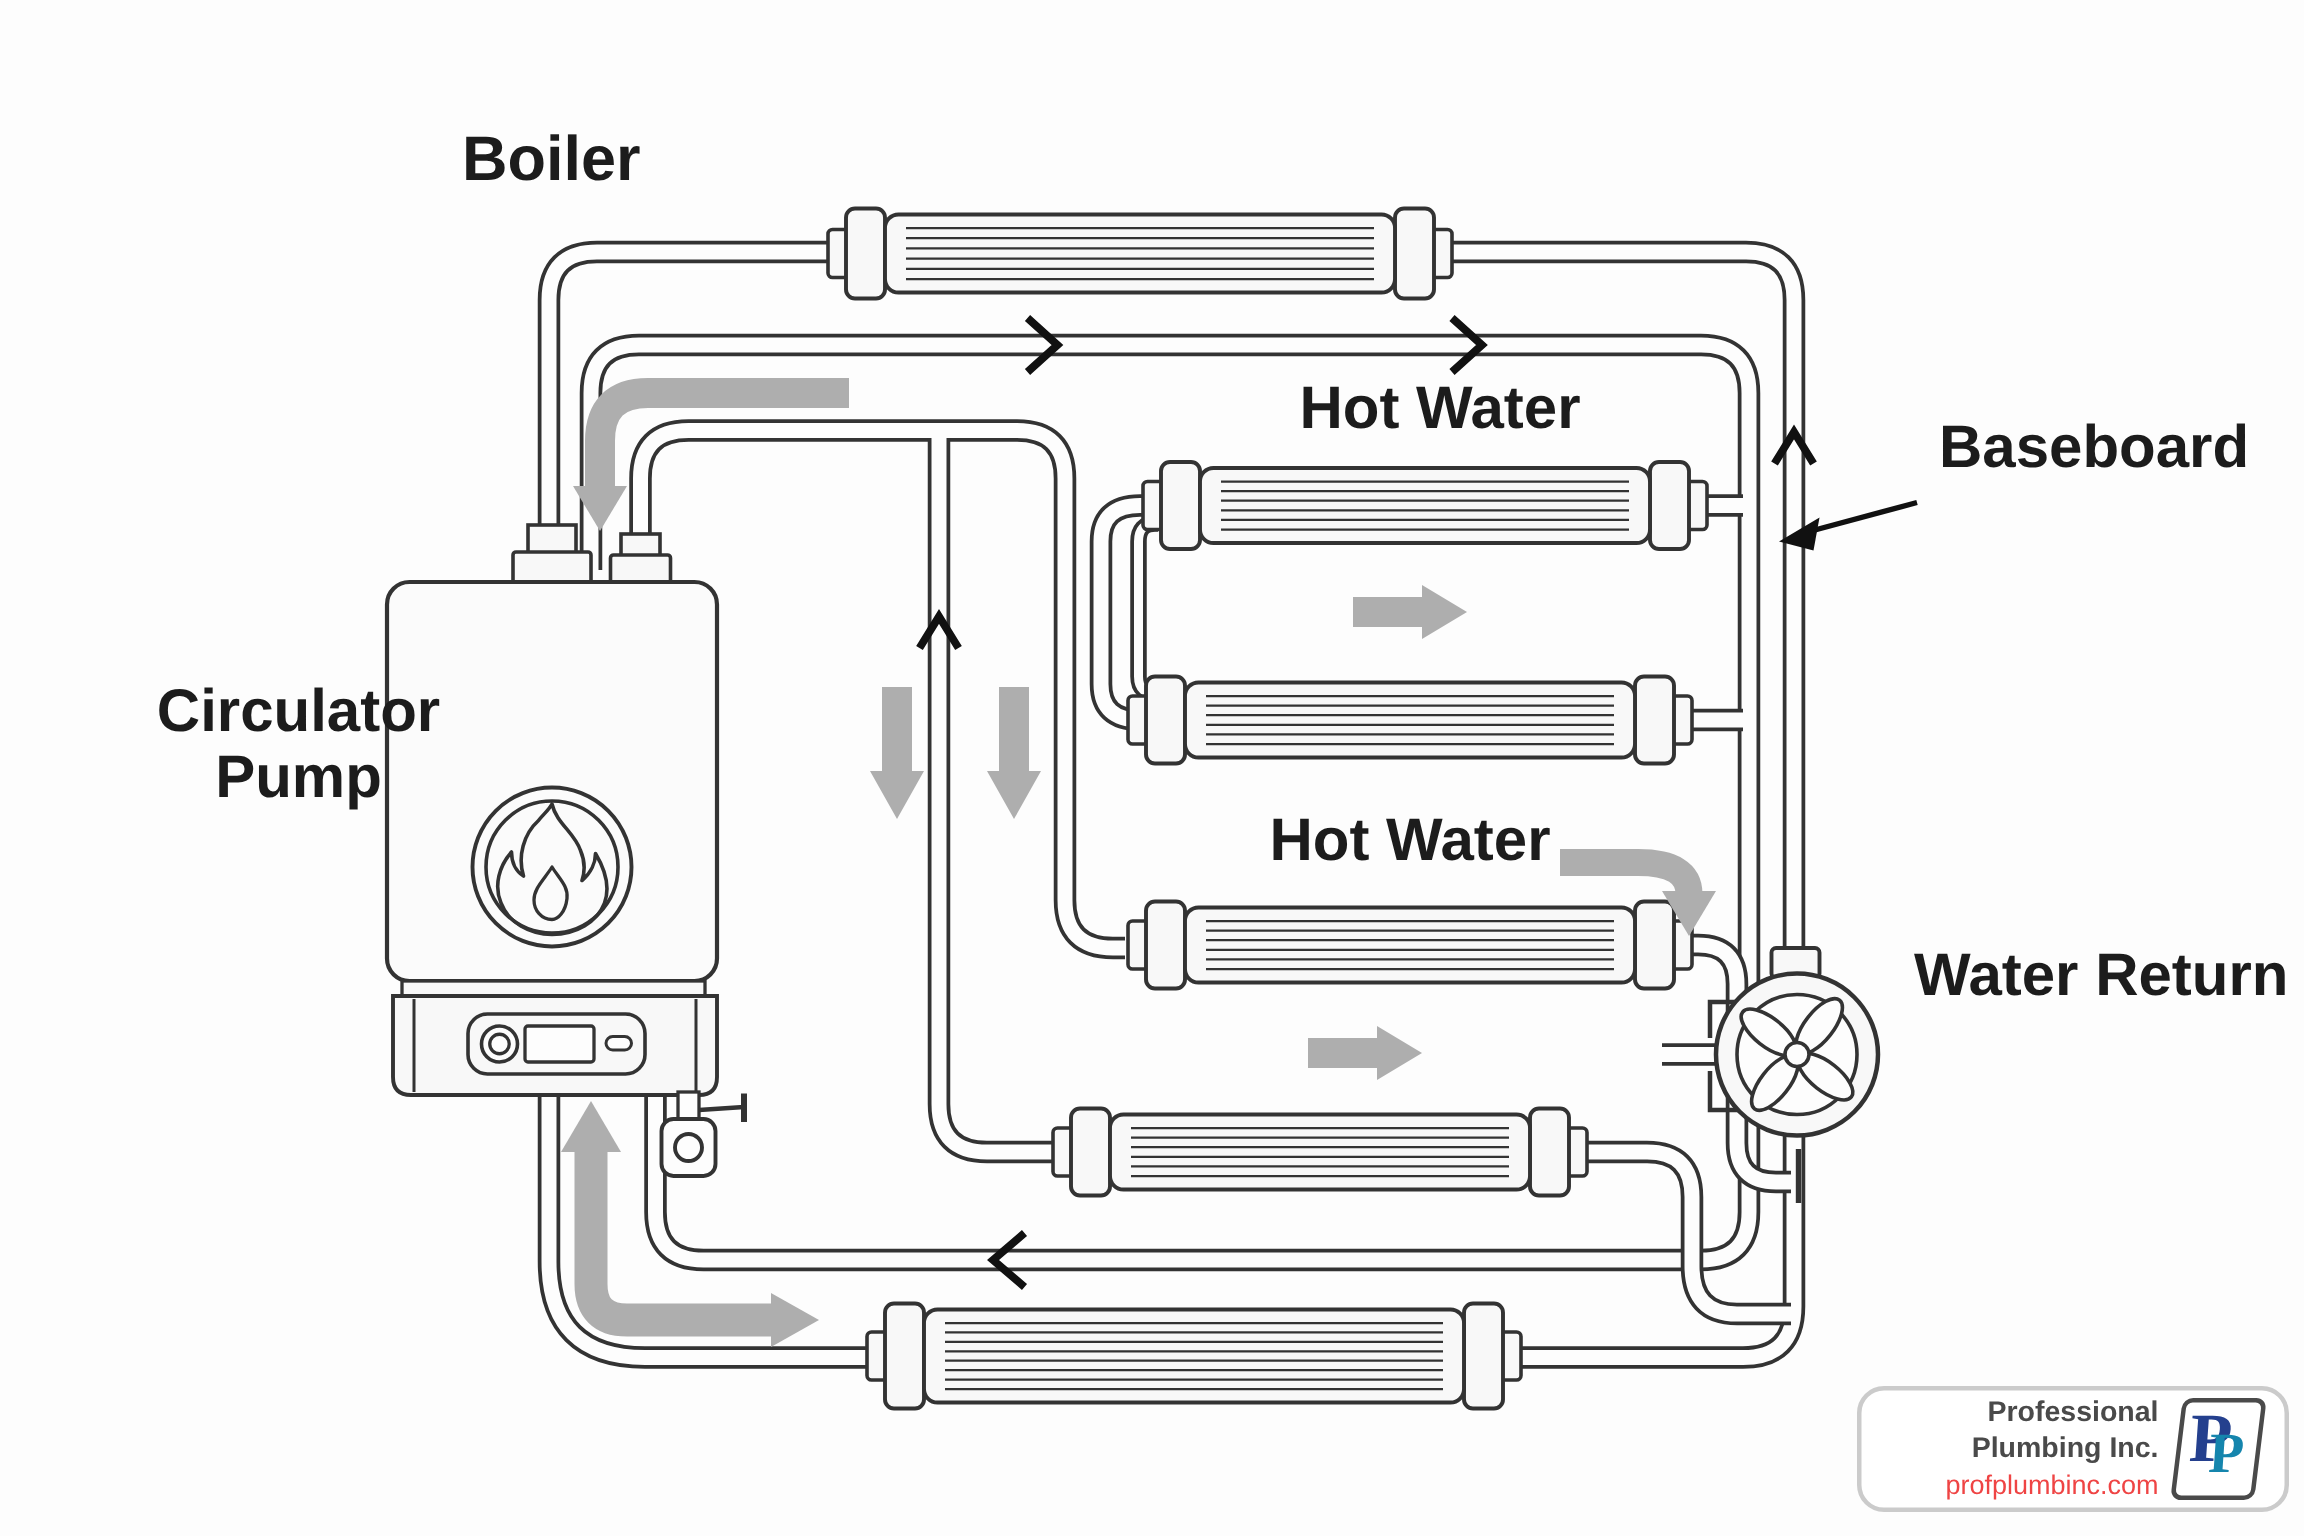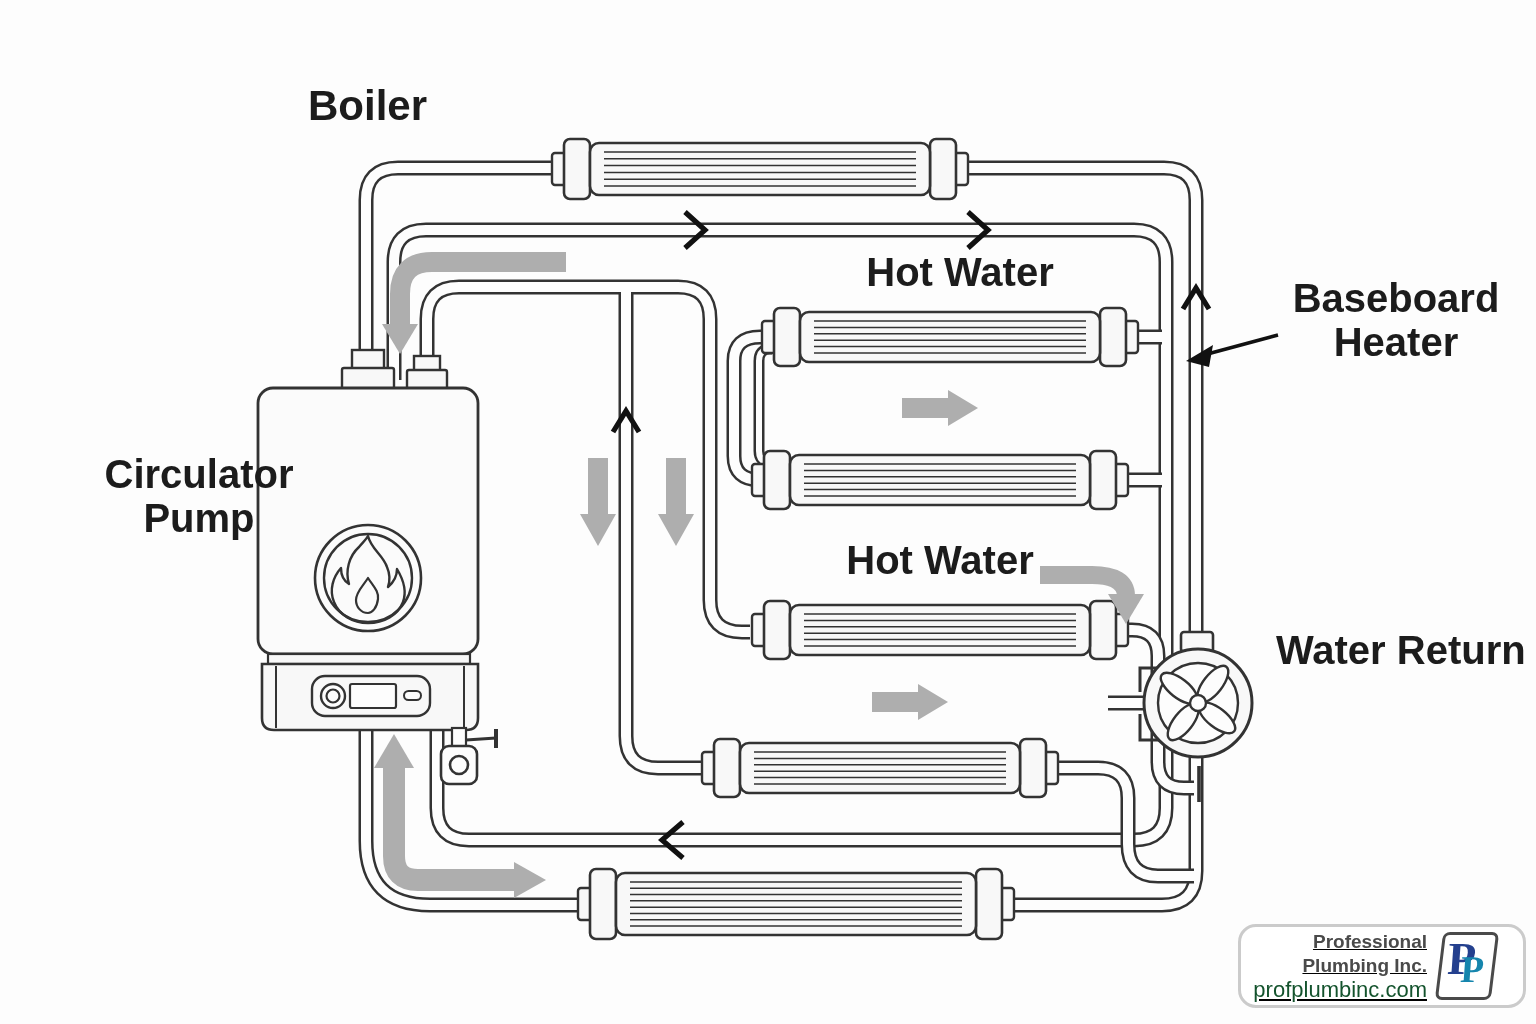"Heater" span.line { html: <span>Heater</span> -> none }
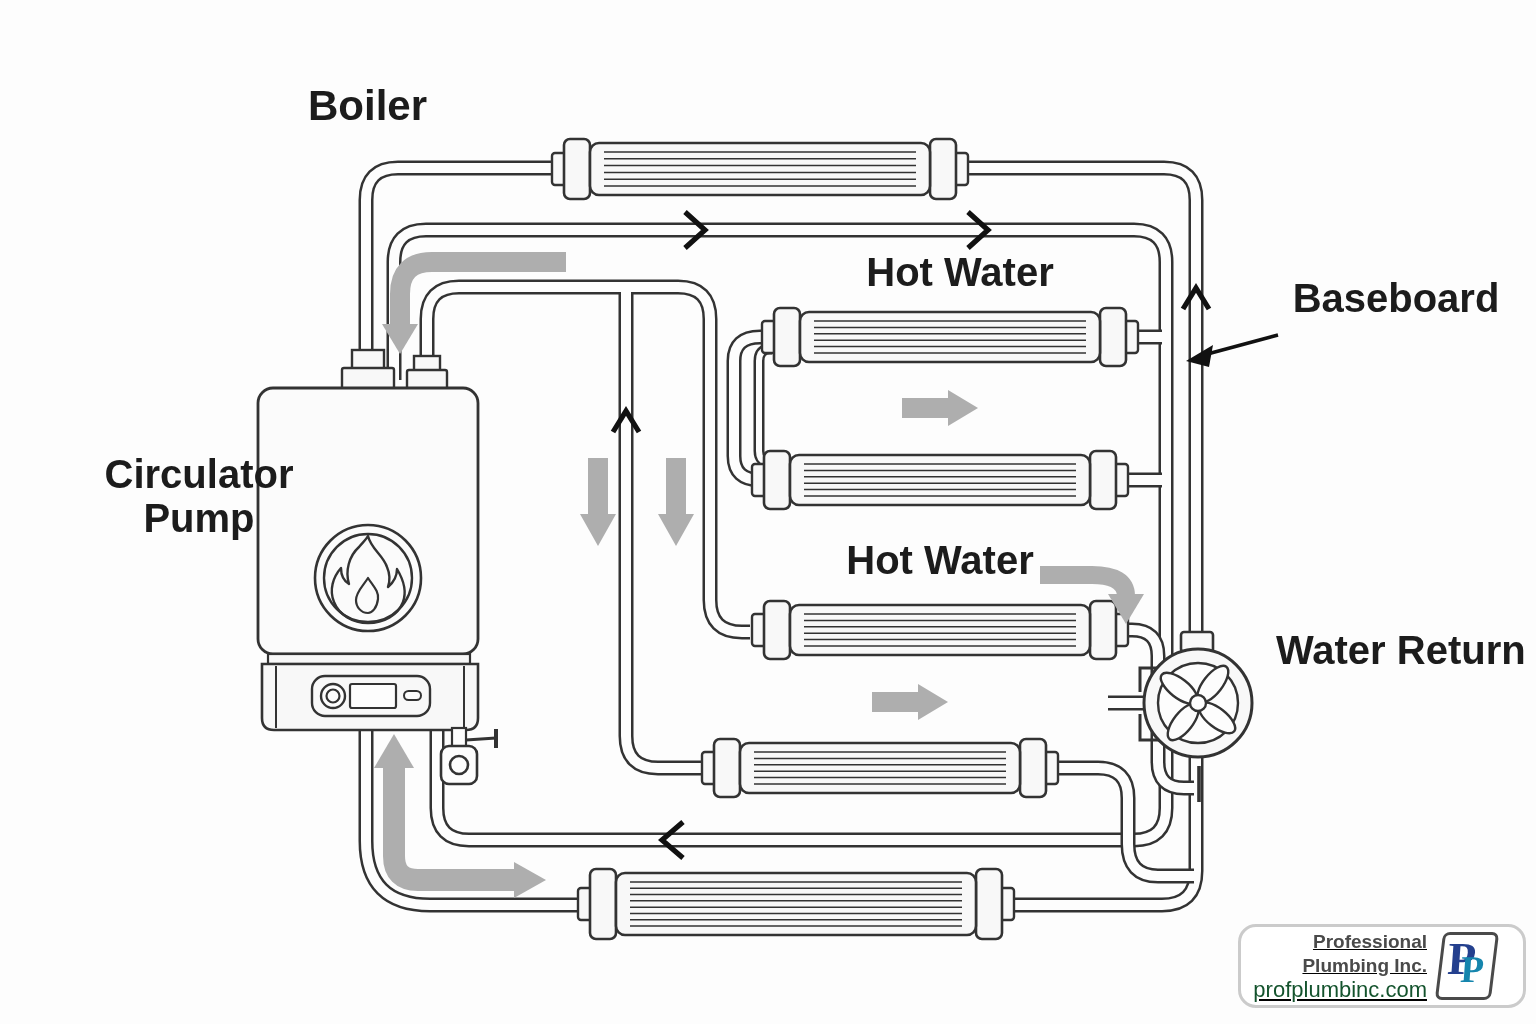"Professional Plumbing Inc." #logo-badge { padding-right: 28px -> 16px; text-decoration: underline -> none }
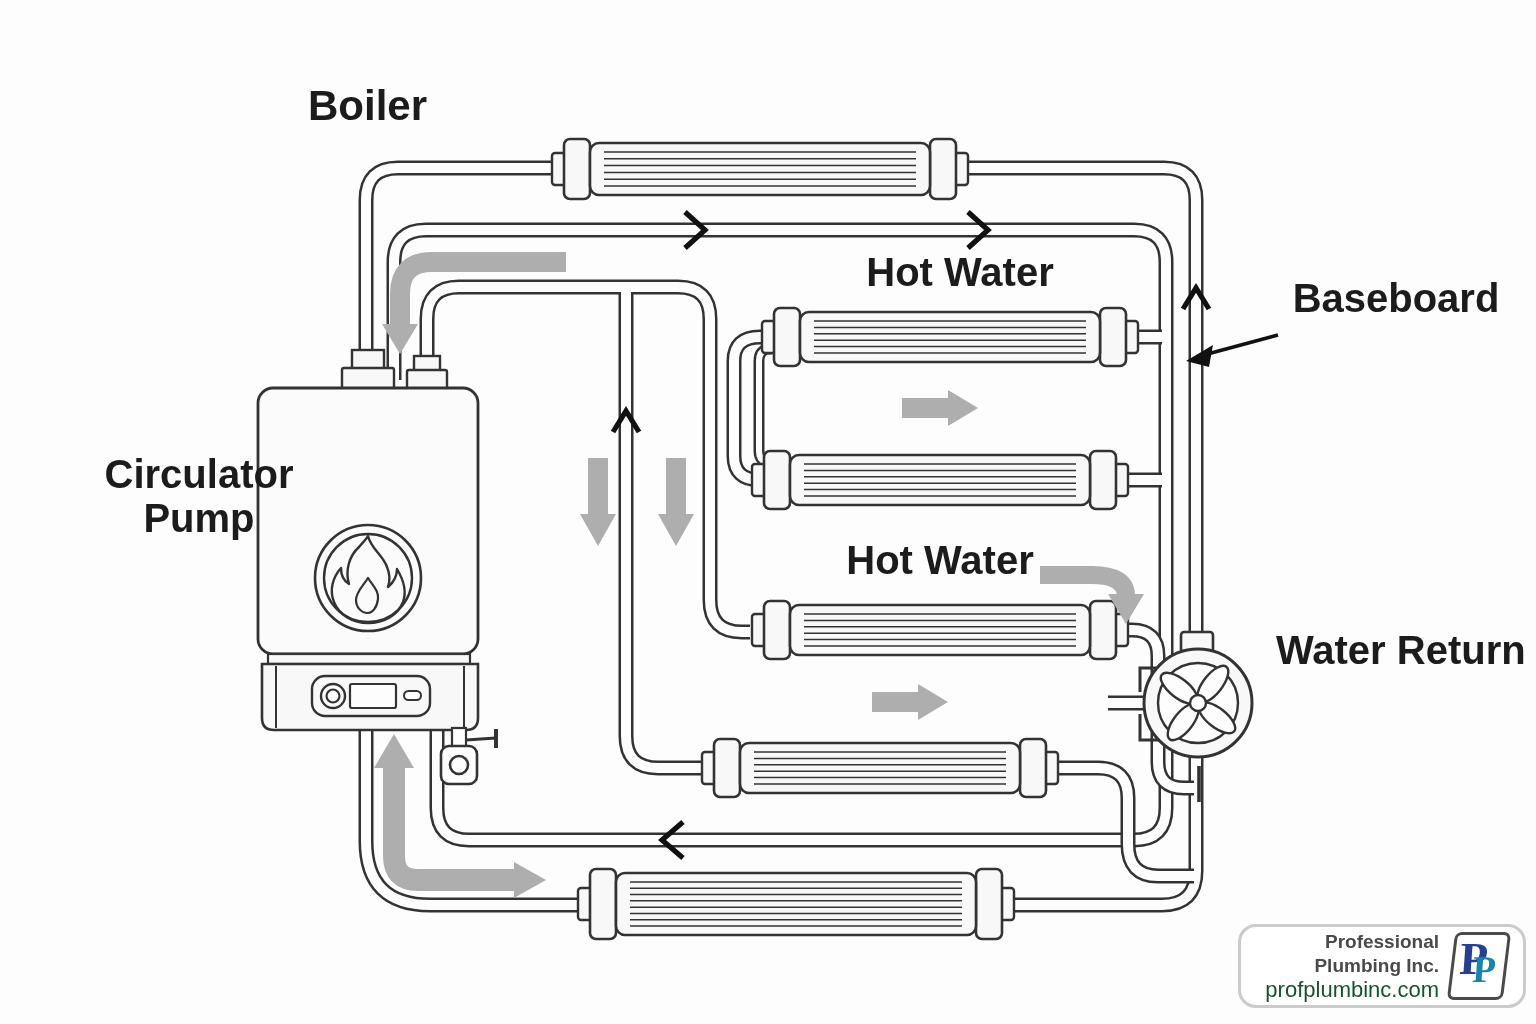"profplumbinc.com" #logo-site { color: #14532d -> #ef4444; font-size: 22px -> 18px }
